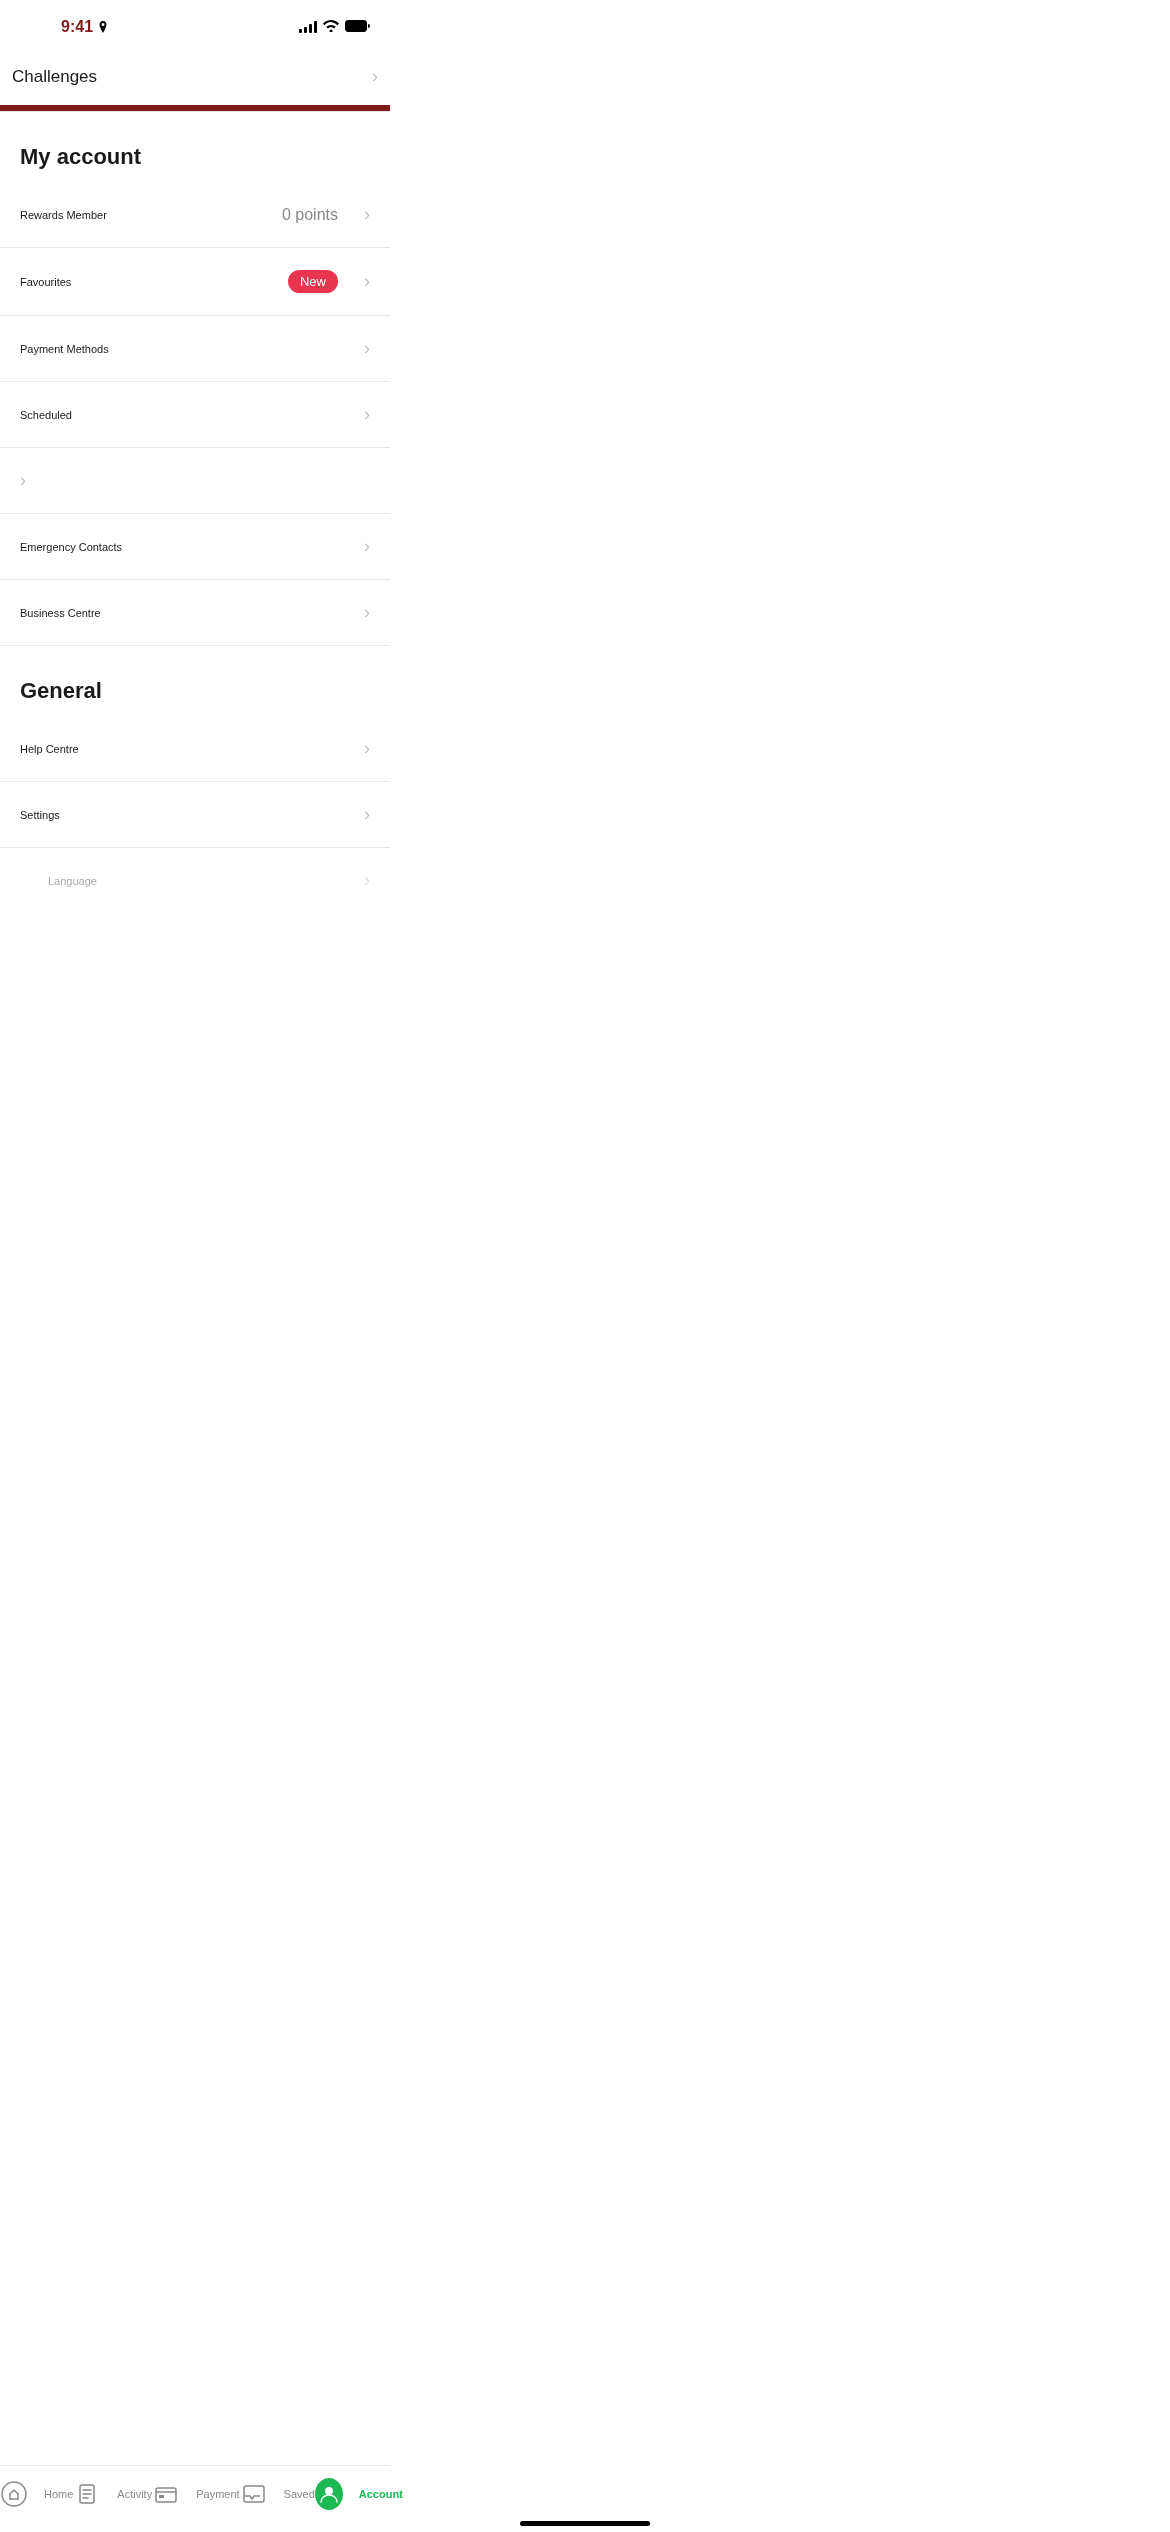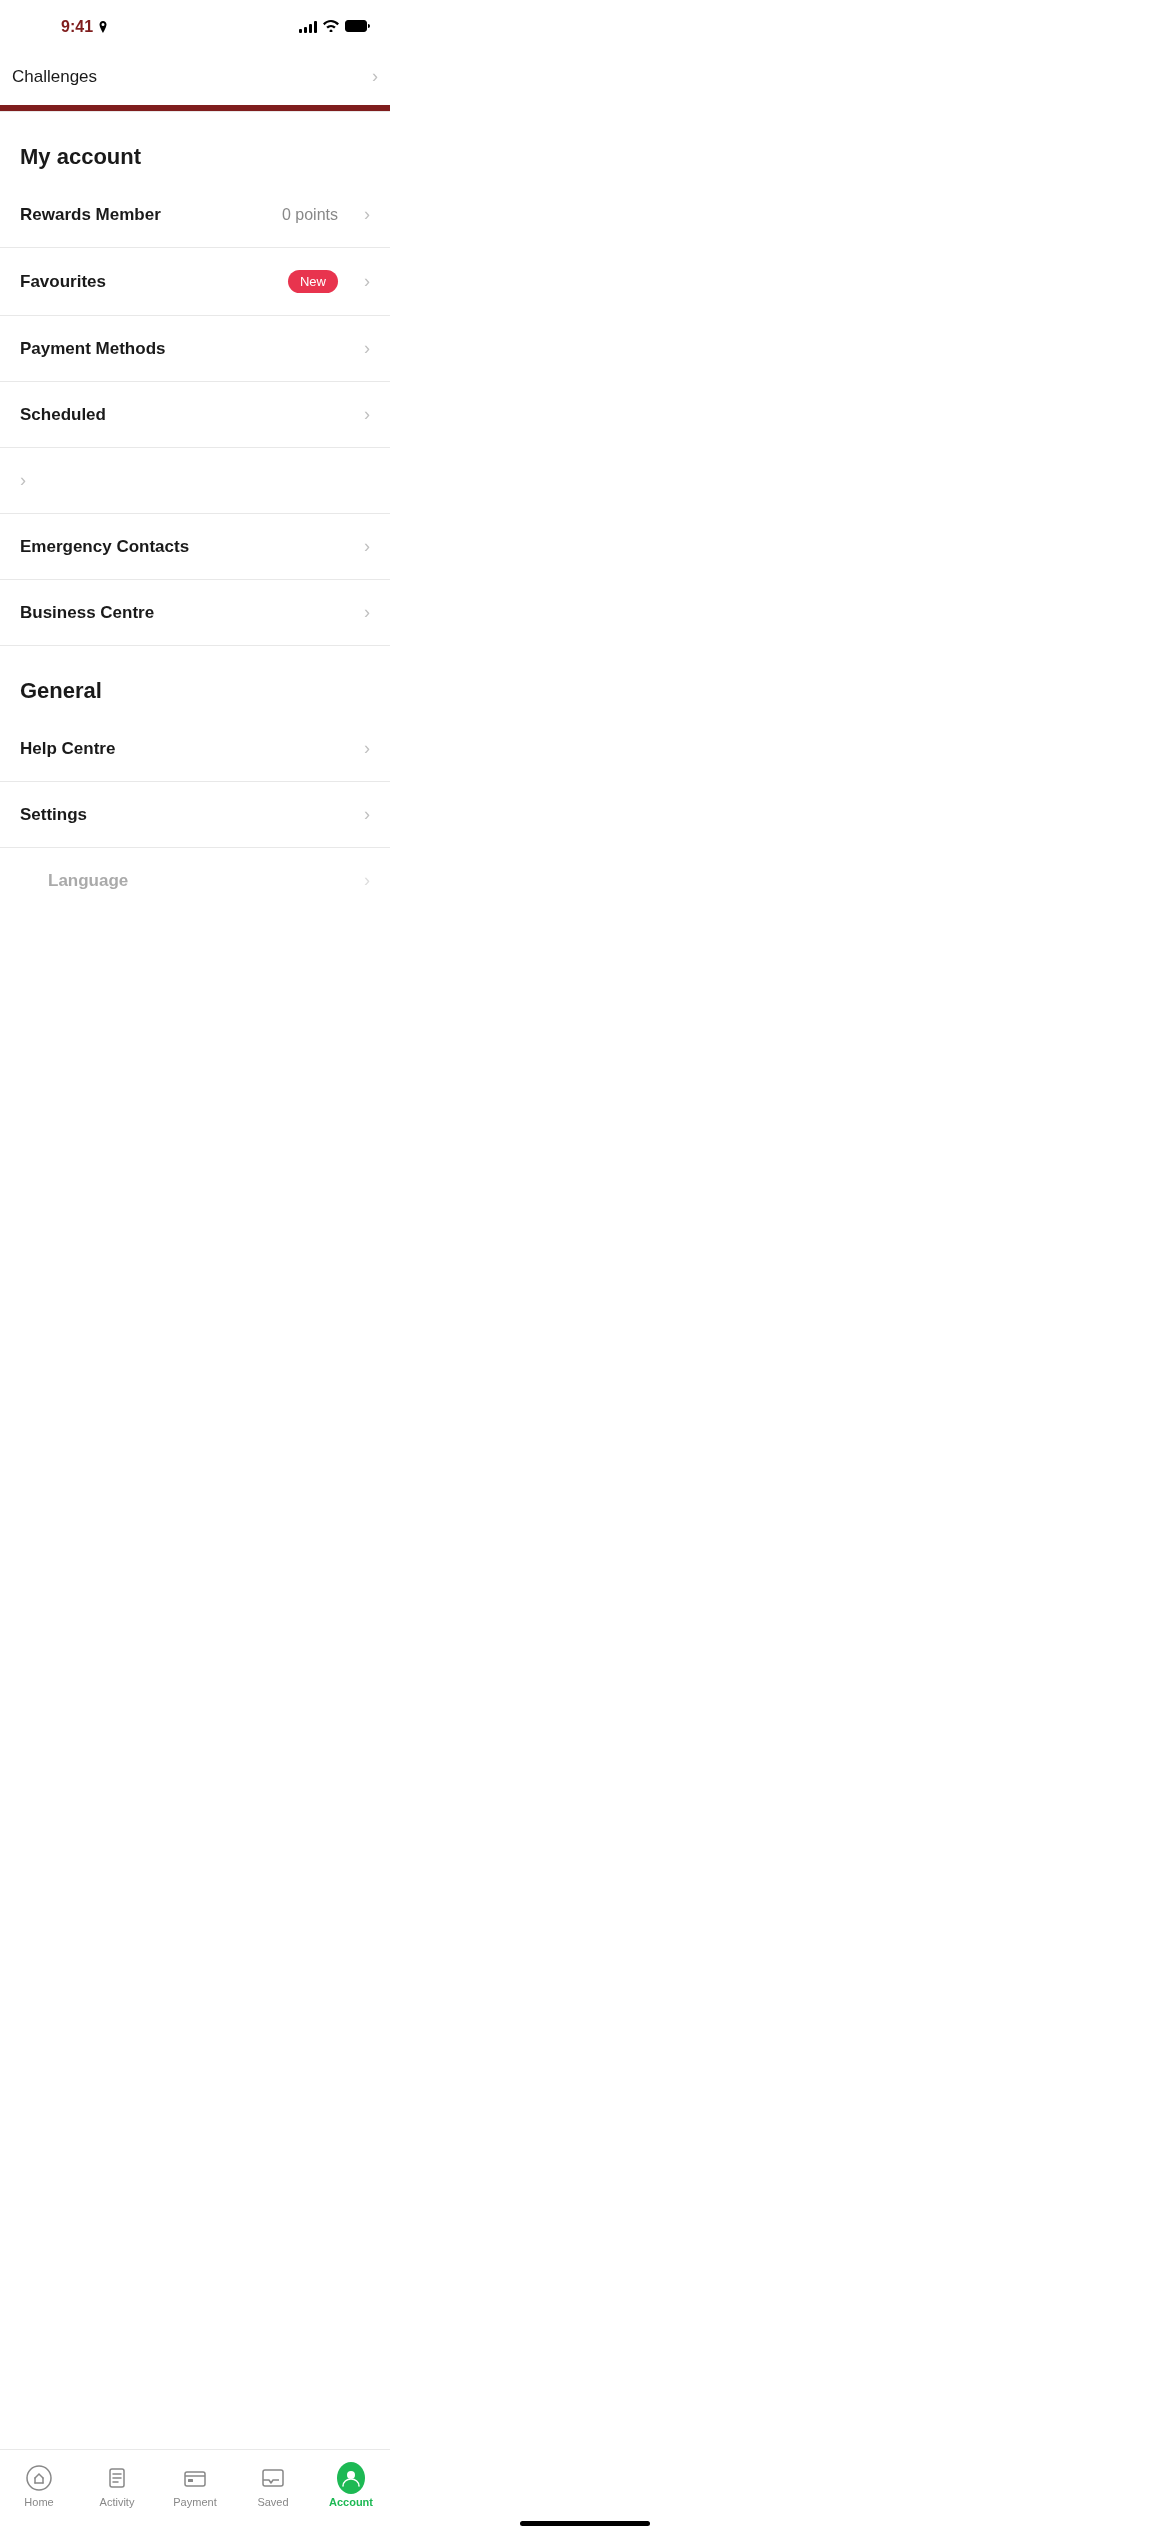"Rewards Member" .menu-item-label { font-size: 17px -> 11px; font-weight: 700 -> 400 }
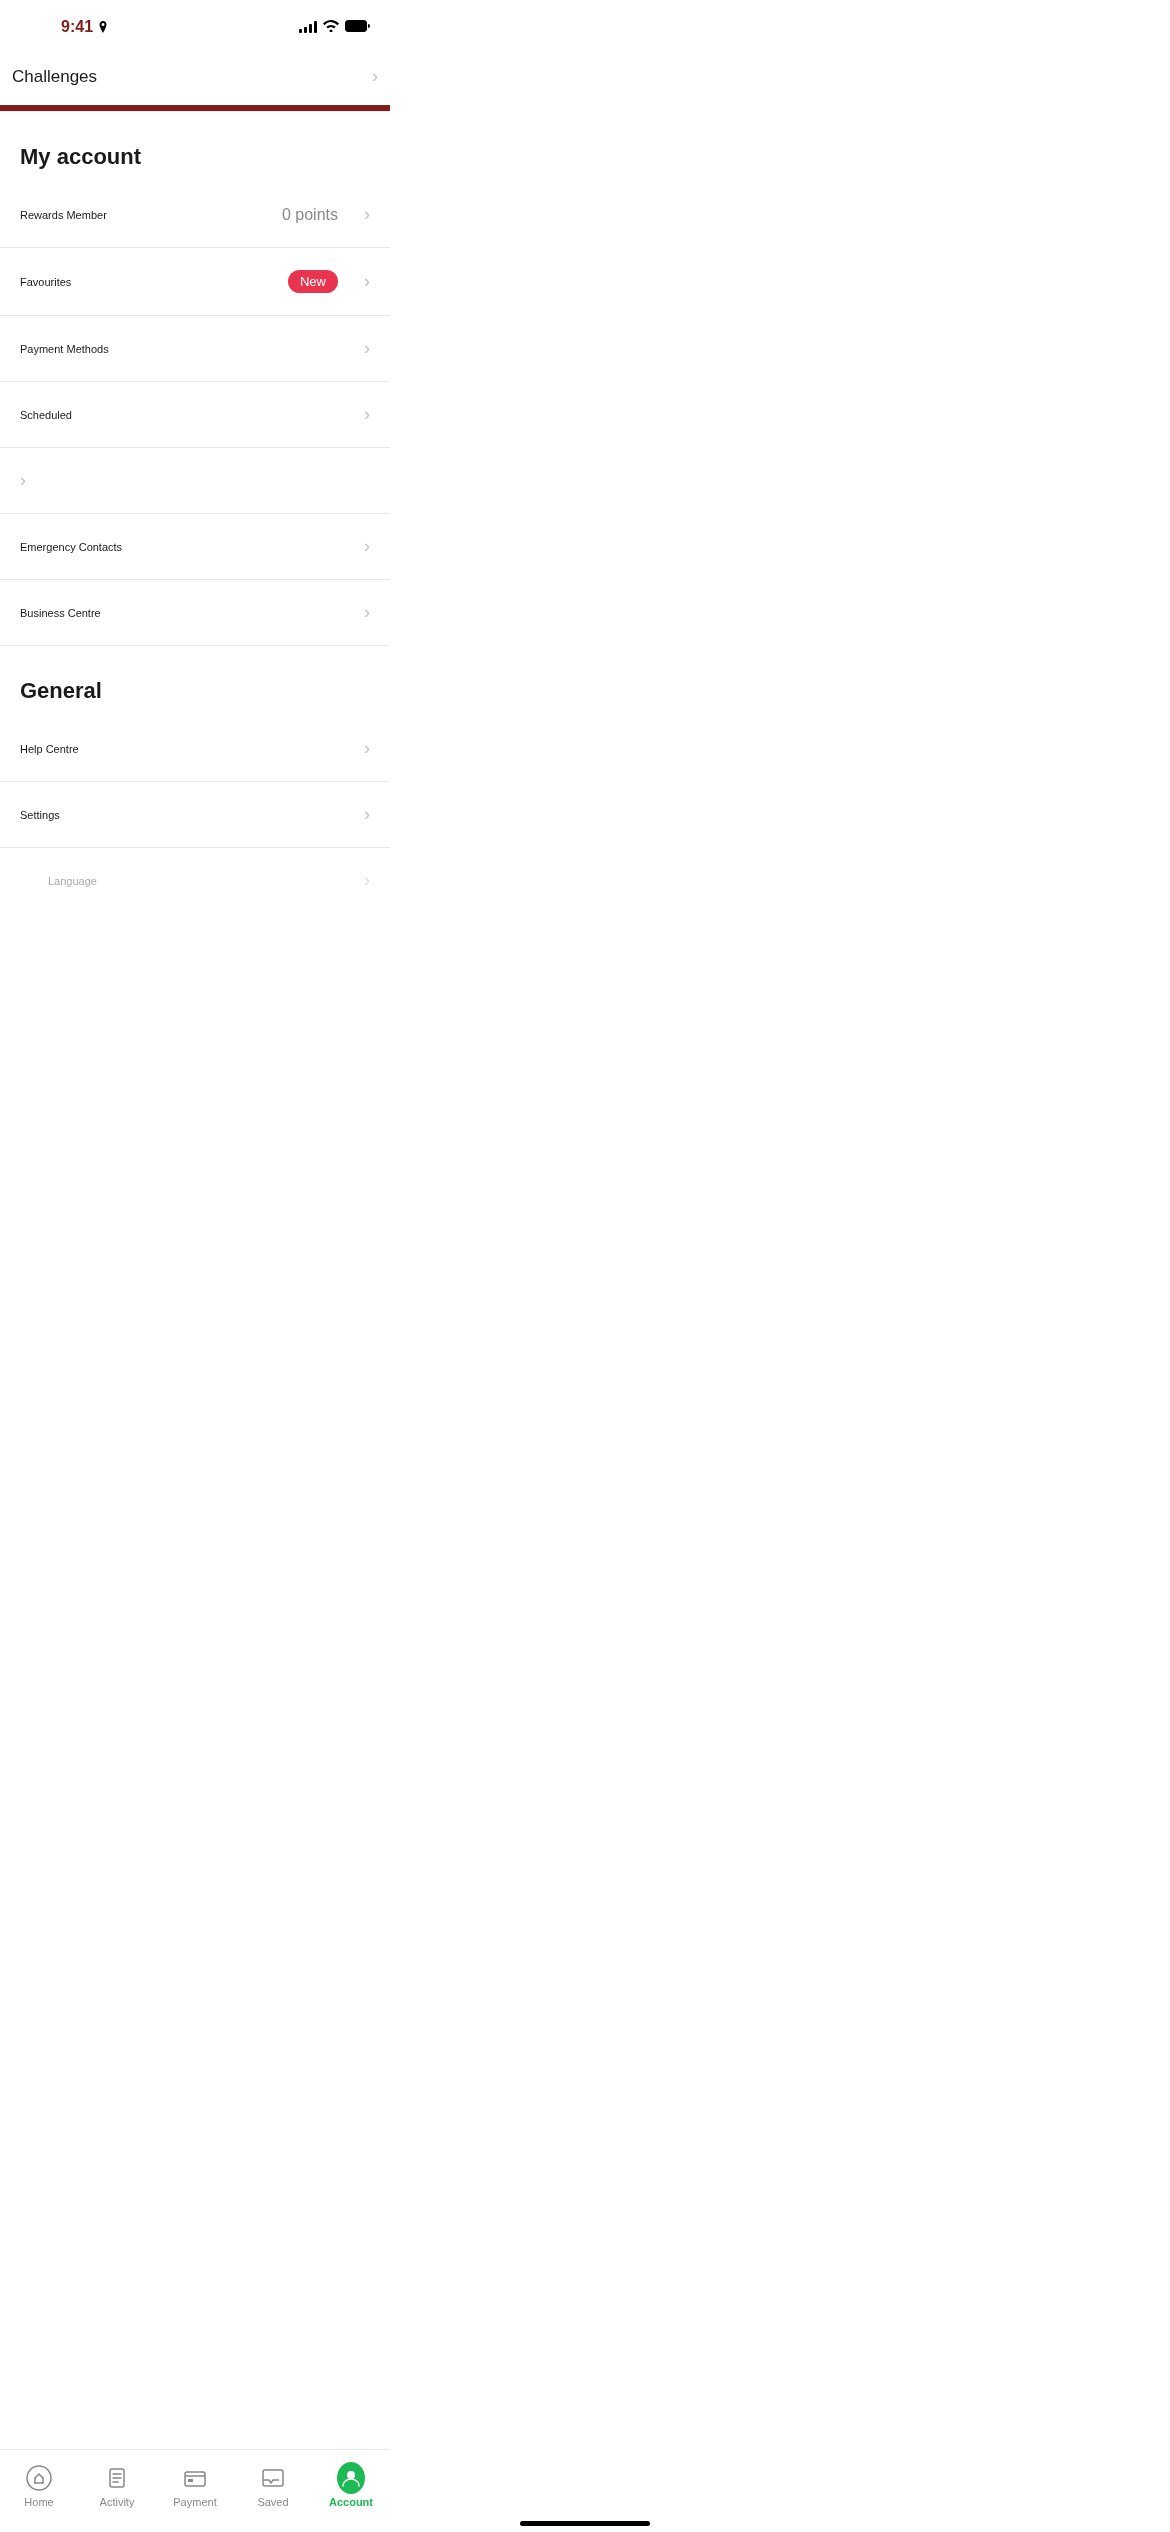"Home" .nav-item { flex-direction: column -> row; gap: 4px -> 16px }
